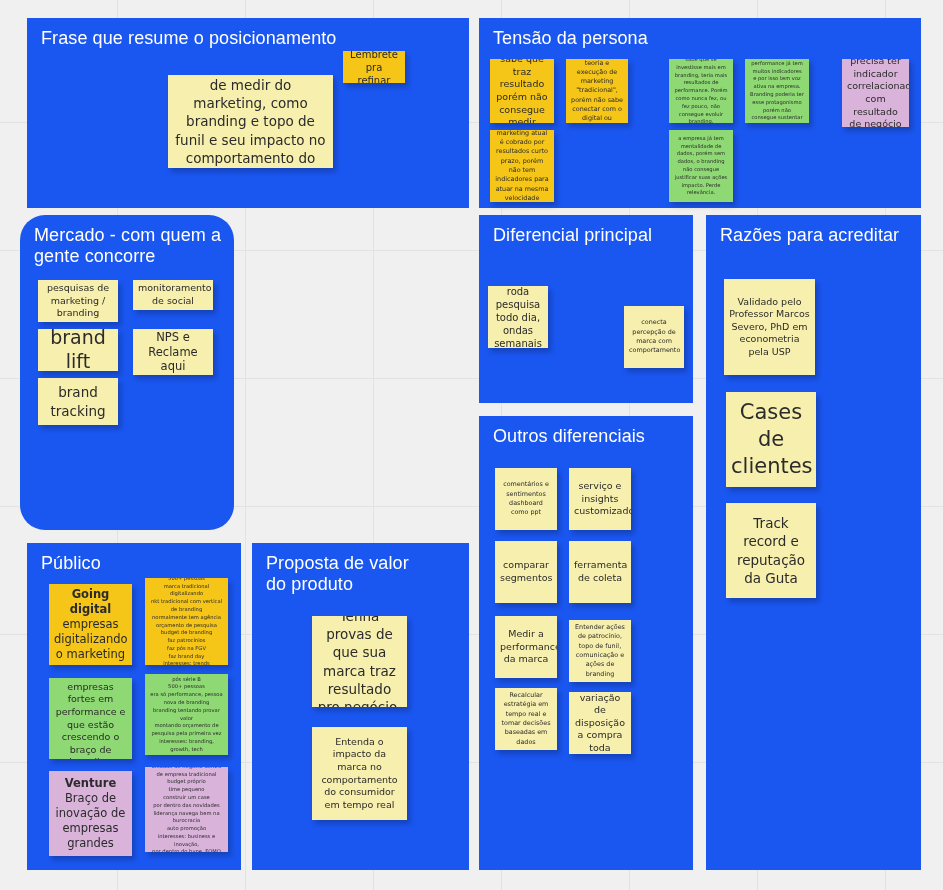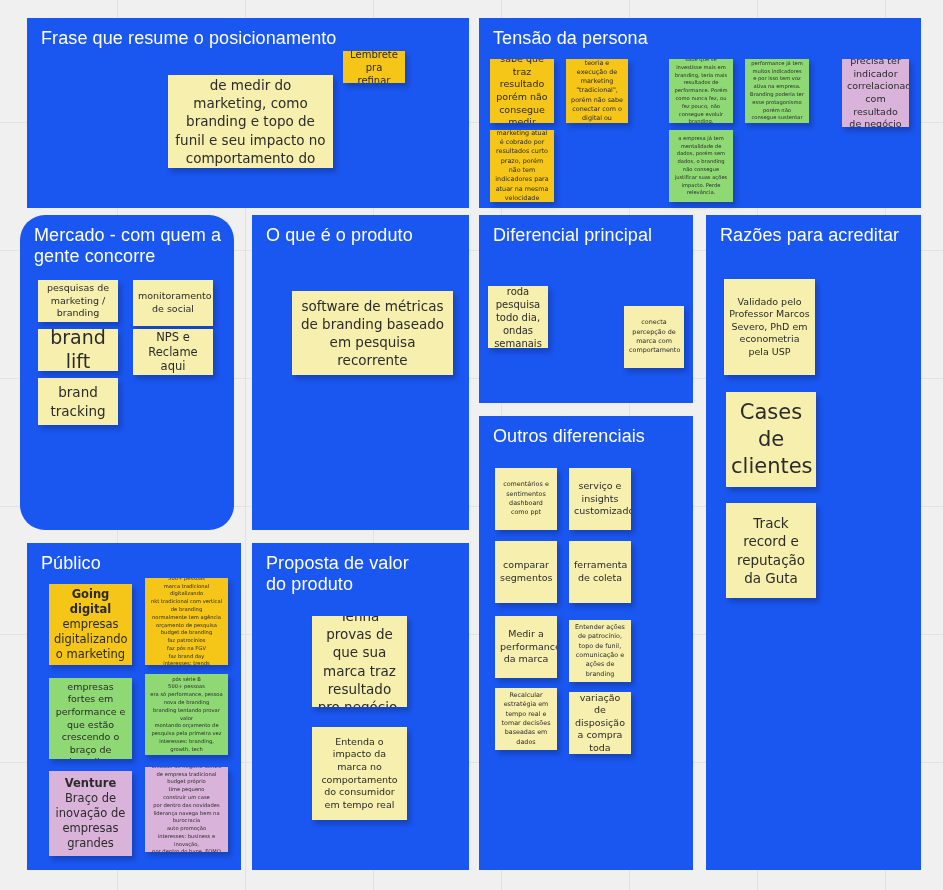"O que é o produto" div.panel { html: <div> <div>O que é o produto</div> <div> <span>software de métricas de branding baseado em pesquisa recorrente</span> </div> </div> -> none }
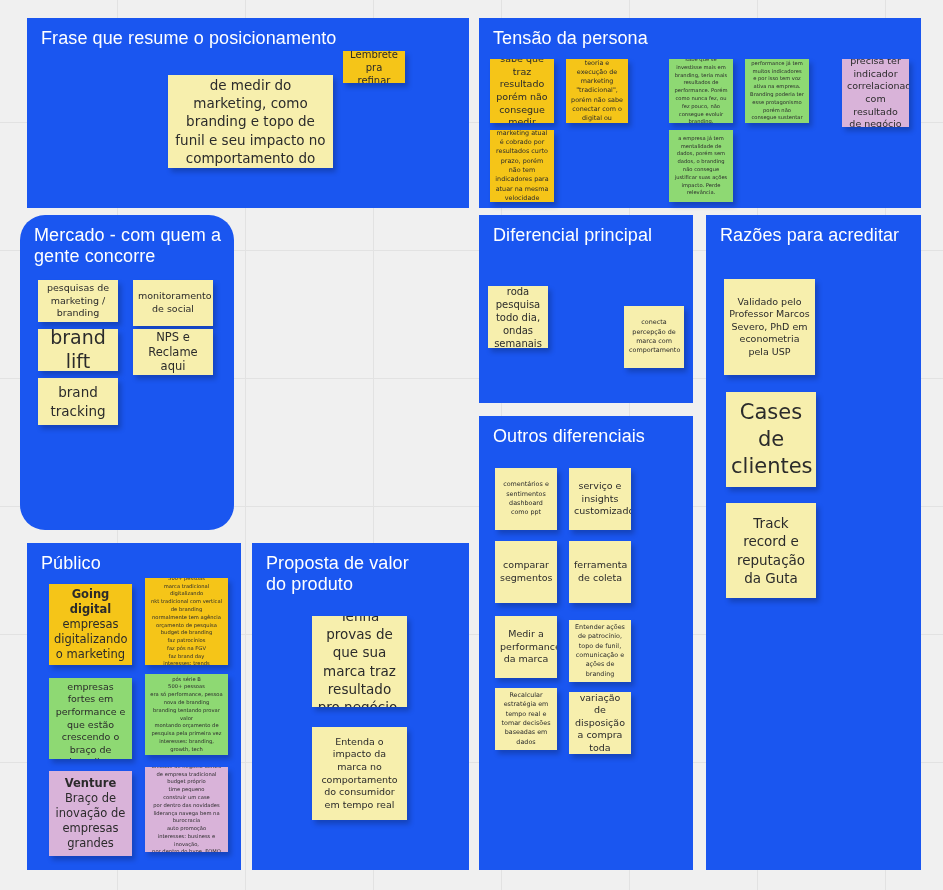"monitoramento de social" div.note { height: 46px -> 30px }
